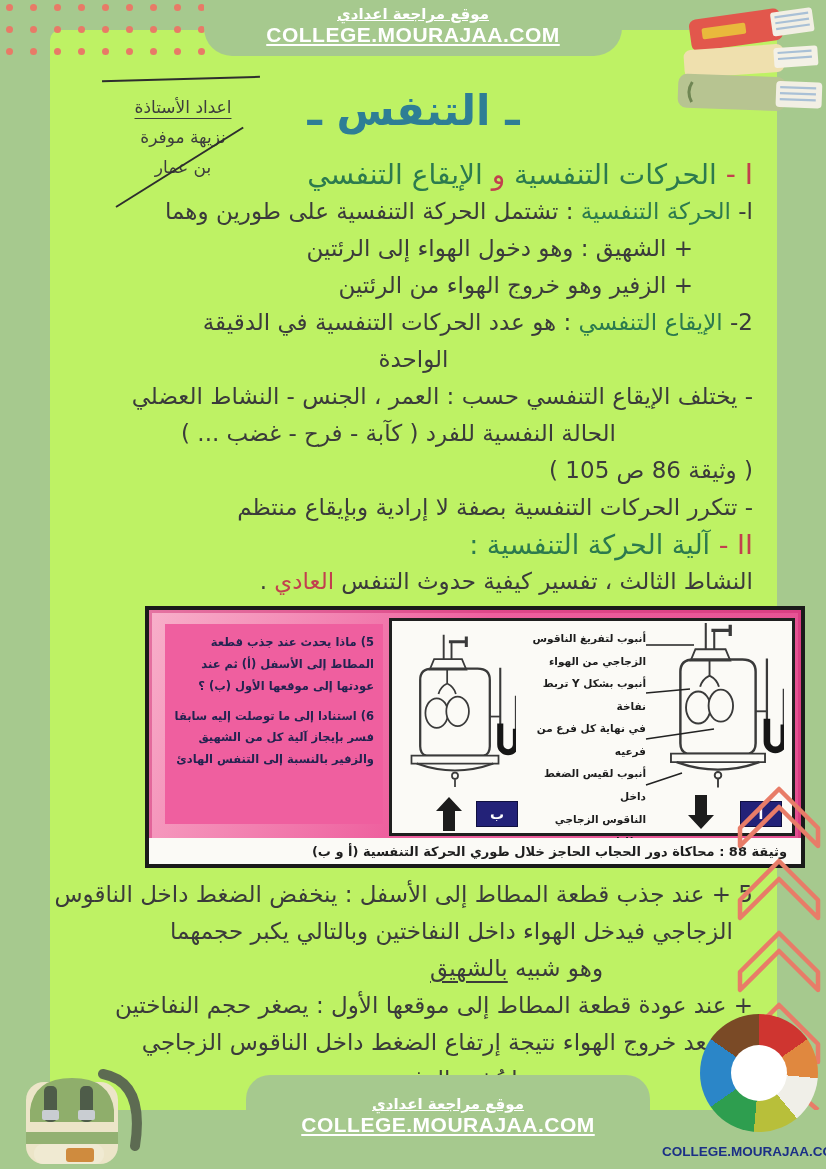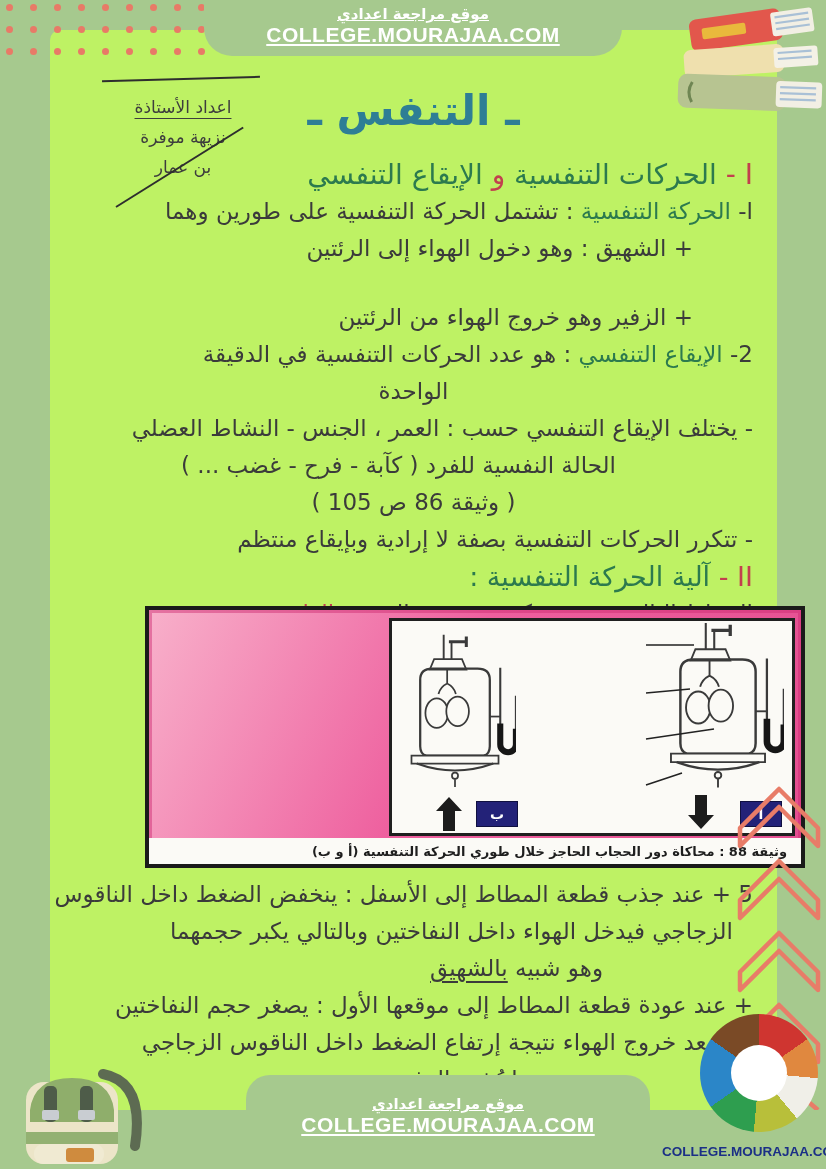"+ الزفير وهو خروج الهواء" div.hw-line { margin-top: 32px -> none }
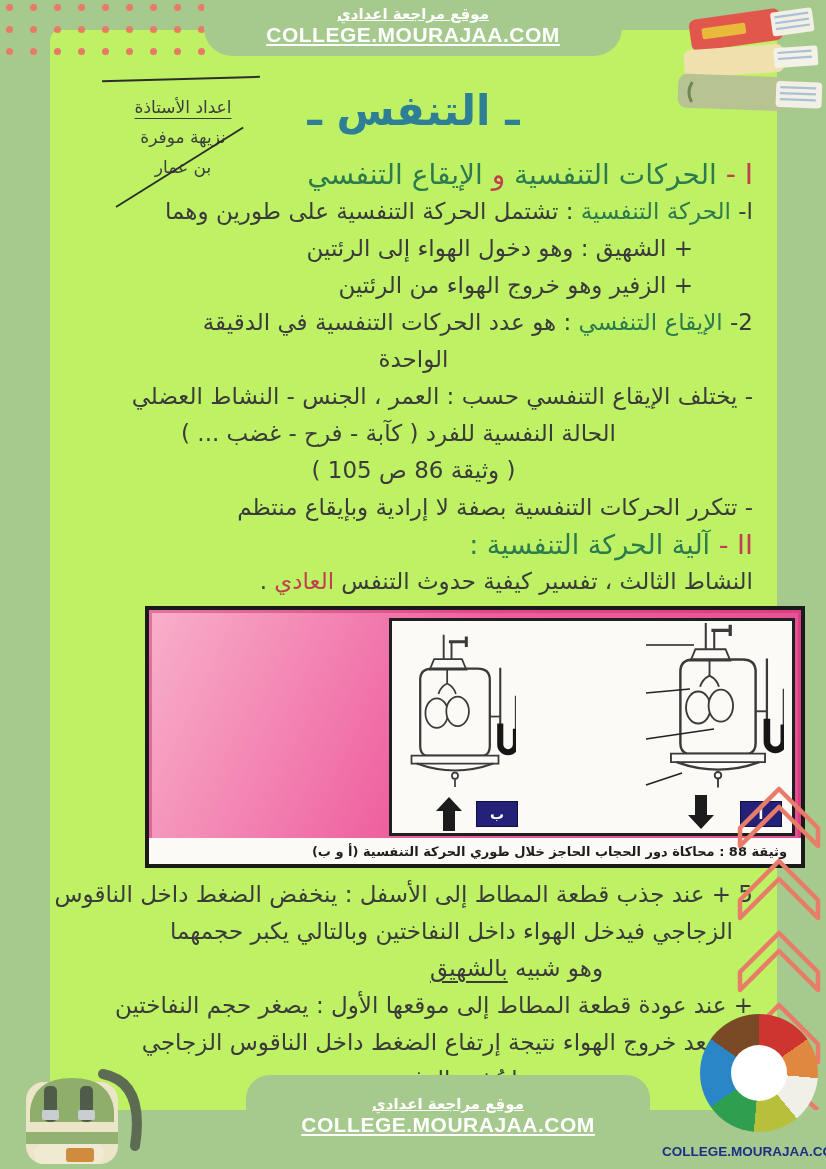"( وثيقة 86 ص 105" div.hw-line { text-align: center -> right }
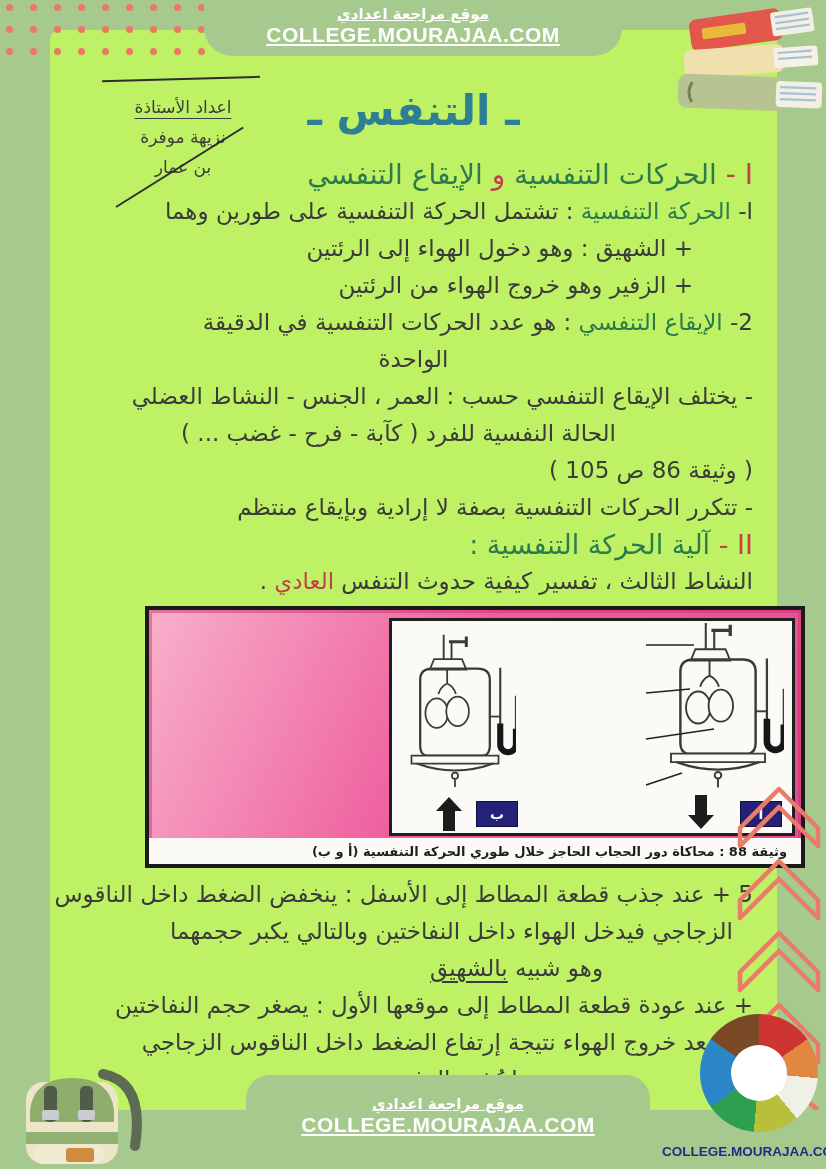"5) ماذا يحدث عند جذب" div.qpanel { html: none -> <div> <p>5) ماذا يحدث عند جذب قطعة المطاط إلى الأسفل (أ) ثم عند عودتها إلى موقعها الأول (ب) ؟</p> <p>6) استنادا إلى ما توصلت إليه سابقا فسر بإيجاز آلية كل من الشهيق والزفير بالنسبة إلى التنفس الهادئ</p> </div> }
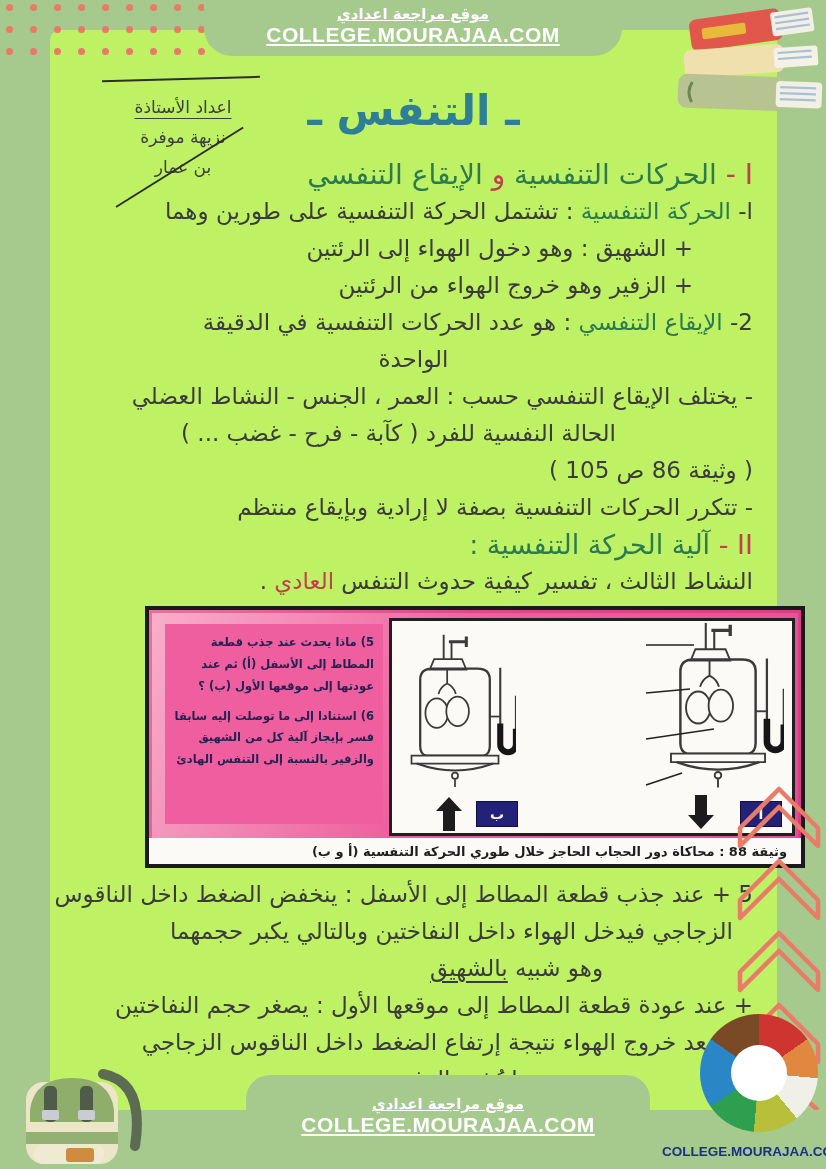"أنبوب لتفريغ الناقوس" div.labels { html: none -> <div> <div>أنبوب لتفريغ الناقوس</div> <div>الزجاجي من الهواء</div> <div>أنبوب بشكل Y تربط نفاخة</div> <div>في نهاية كل فرع من فرعيه</div> <div>أنبوب لقيس الضغط داخل</div> <div>الناقوس الزجاجي</div> <div>مطاط</div> </div> }
